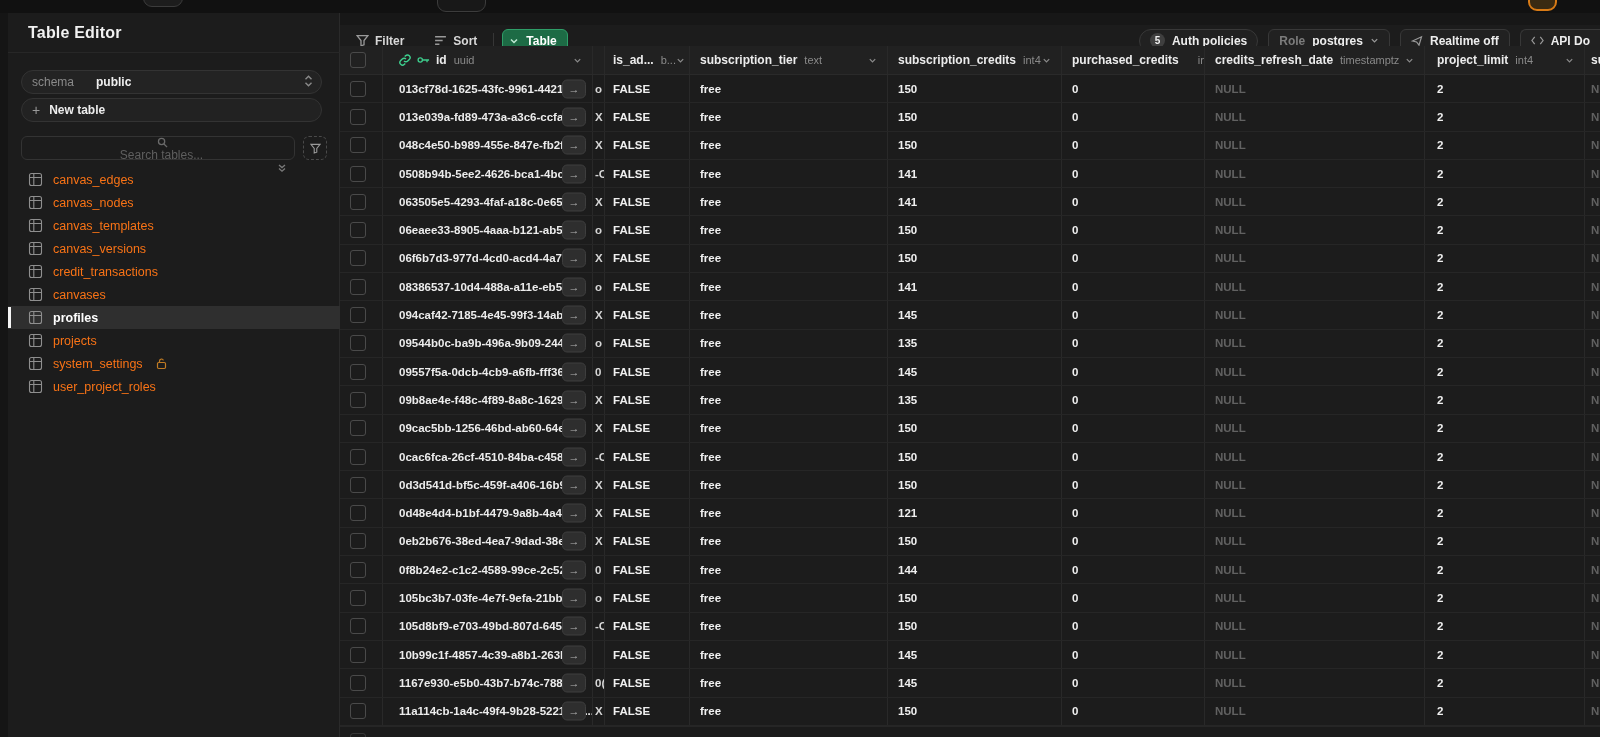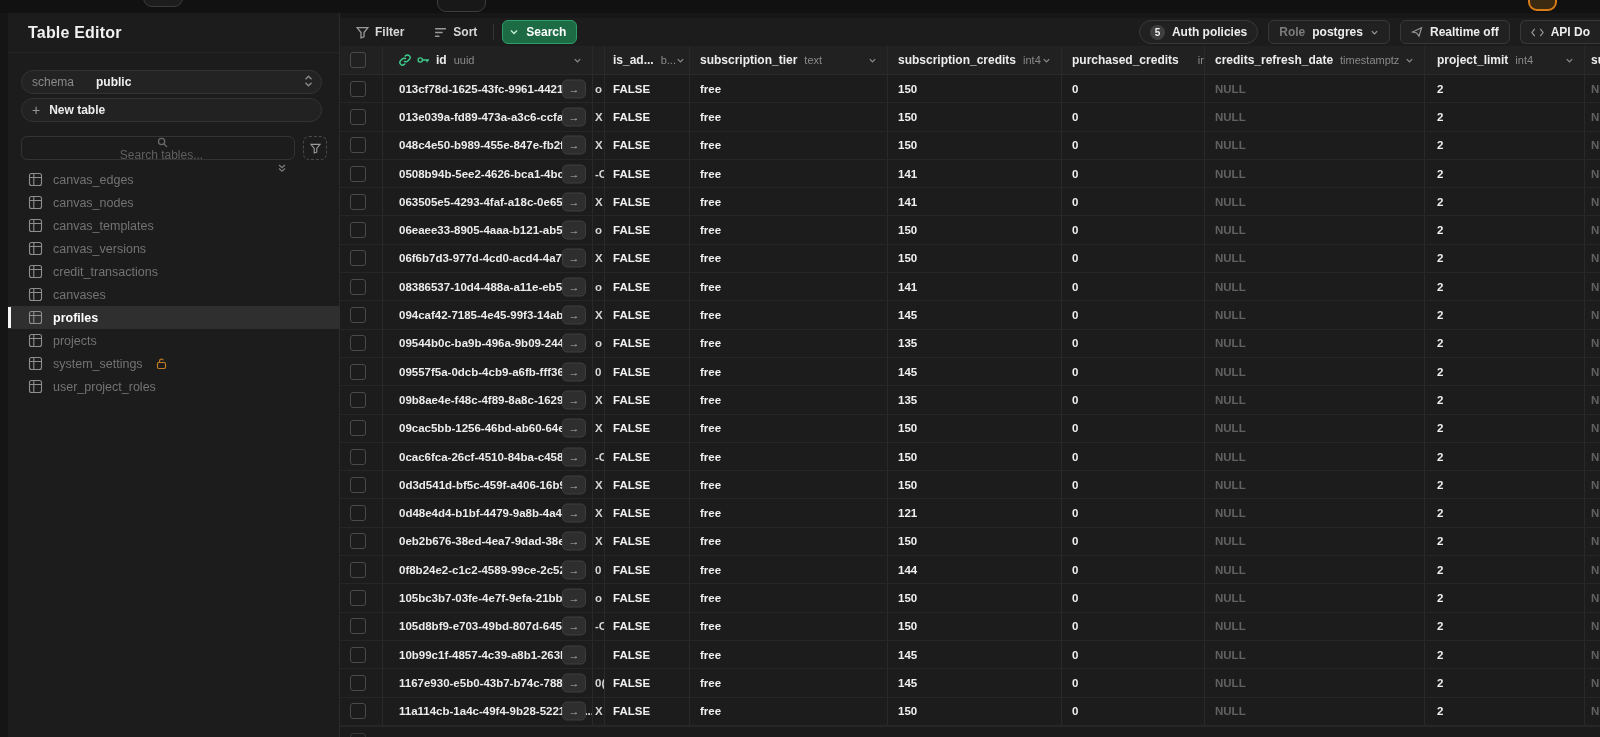"Filter" #toolbar { border-bottom: 5px solid #8b5cf6 -> 2px solid #8b5cf6; top: 5px -> 12px }
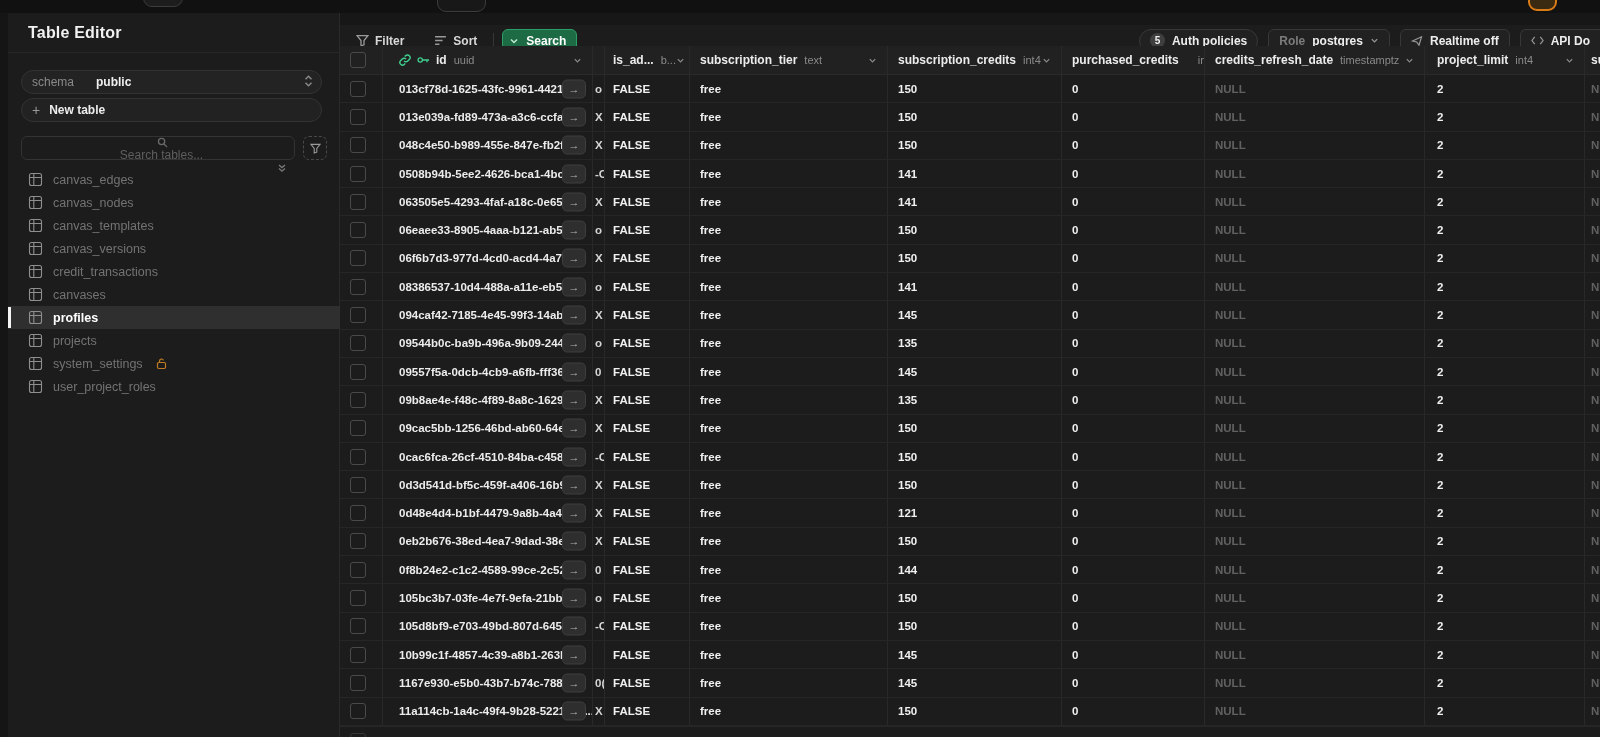"Search" span { text: Search -> Table }
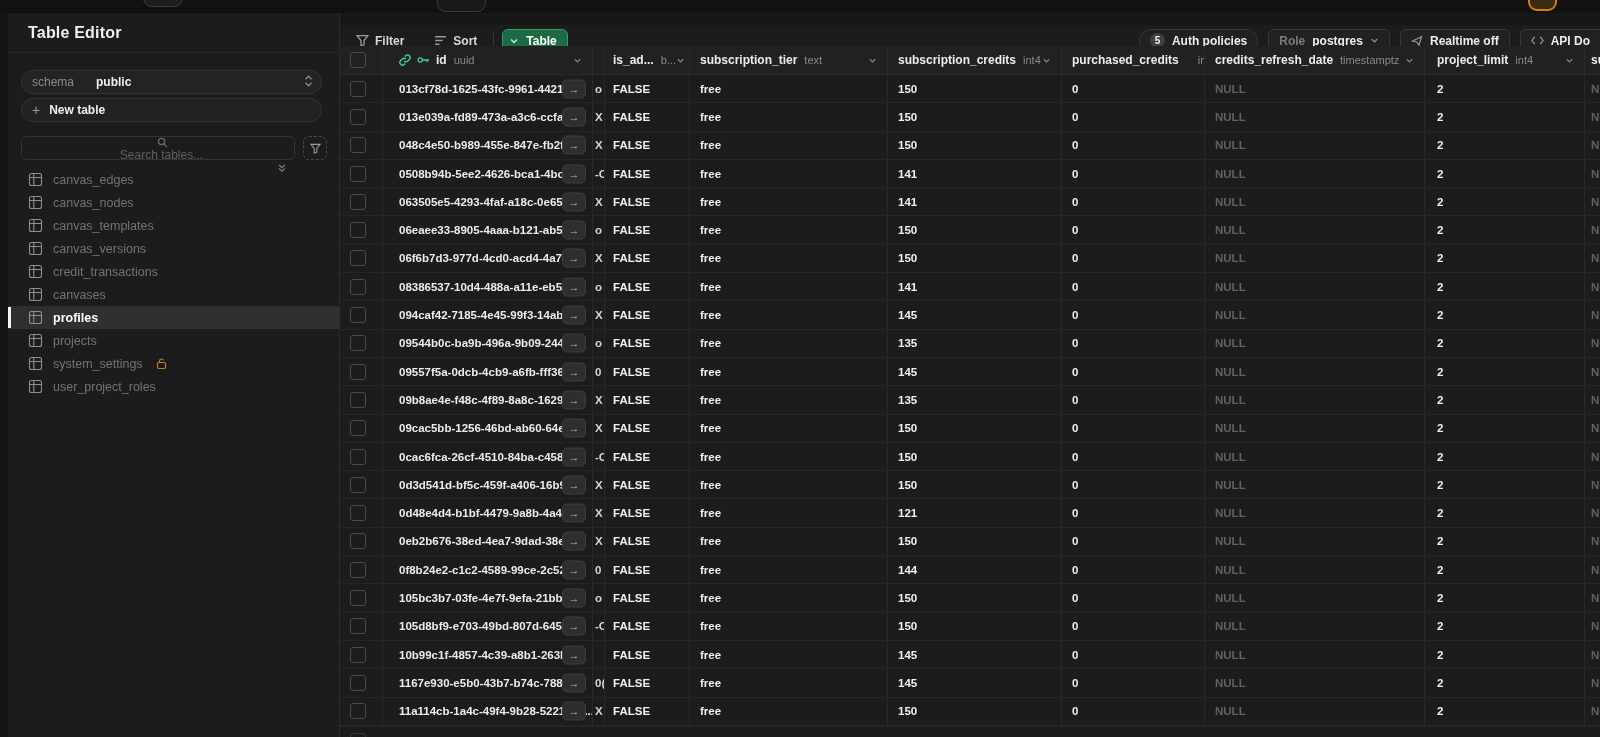"canvas_edges" .side-item { color: #737373 -> #f97316 }
